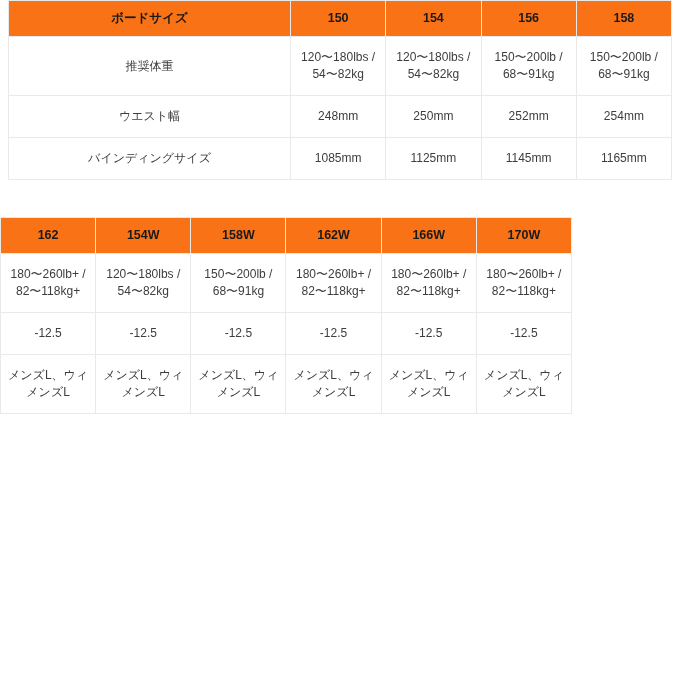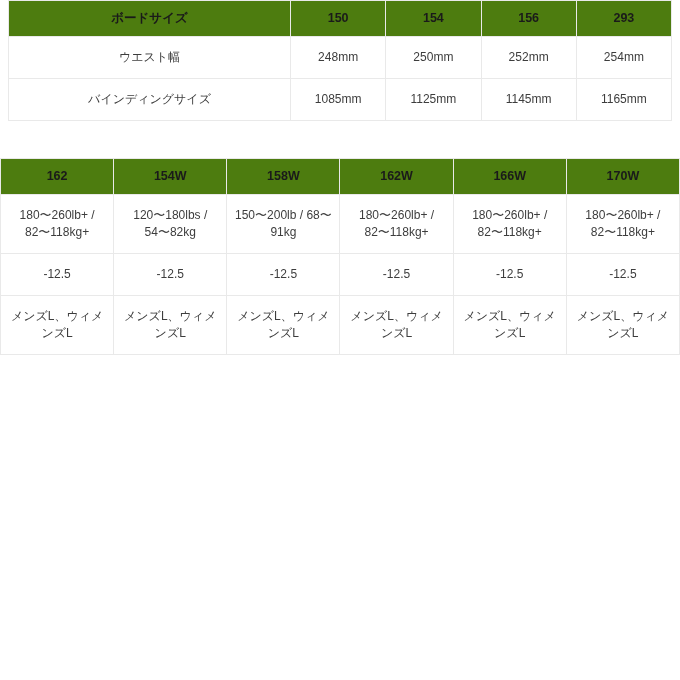"ボードサイズ" th { background: #4d7c0f -> #f97316 }
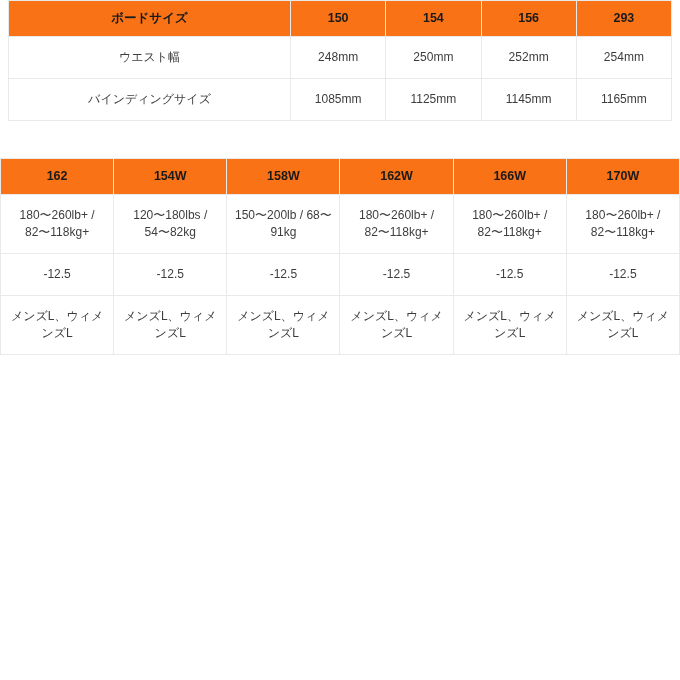"293" th { text: 293 -> 158 }
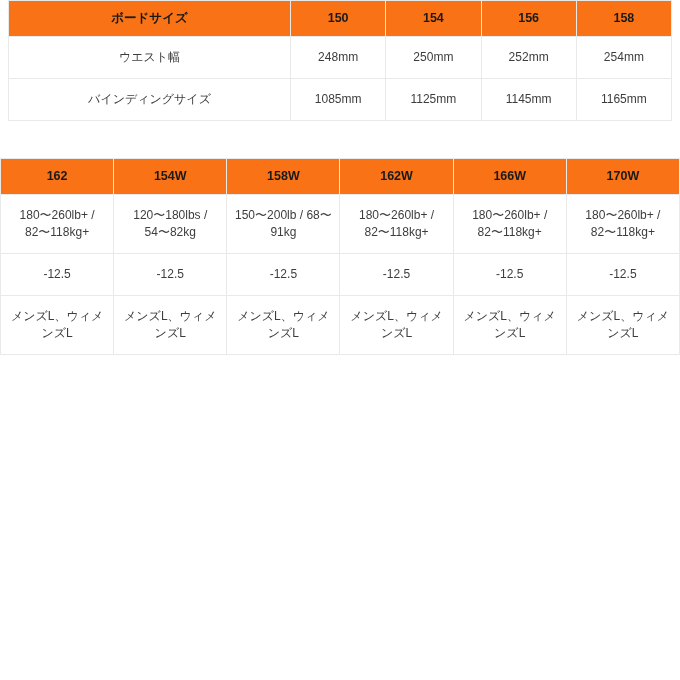"推奨体重" tr { html: none -> <tr> <td>推奨体重</td> <td>120〜180lbs / 54〜82kg</td> <td>120〜180lbs / 54〜82kg</td> <td>150〜200lb / 68〜91kg</td> <td>150〜200lb / 68〜91kg</td> </tr> }
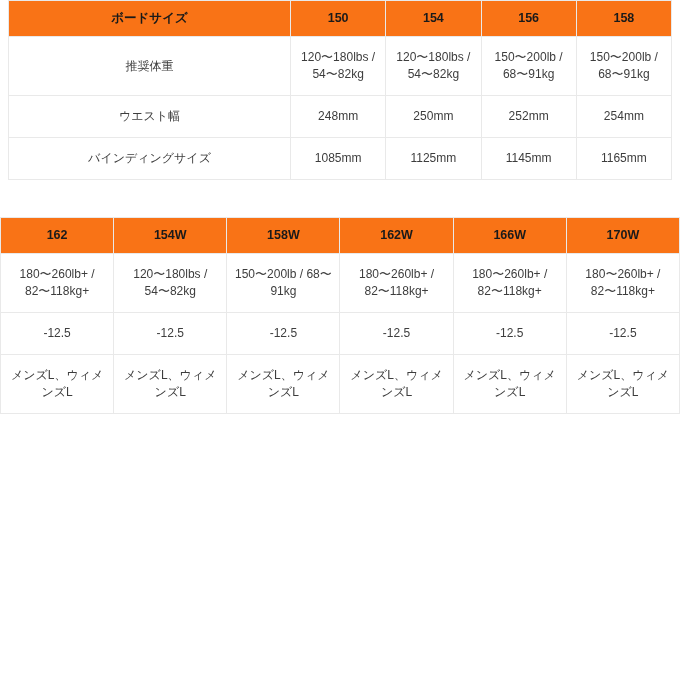"162" .t2 { width: 680px -> 572px }
